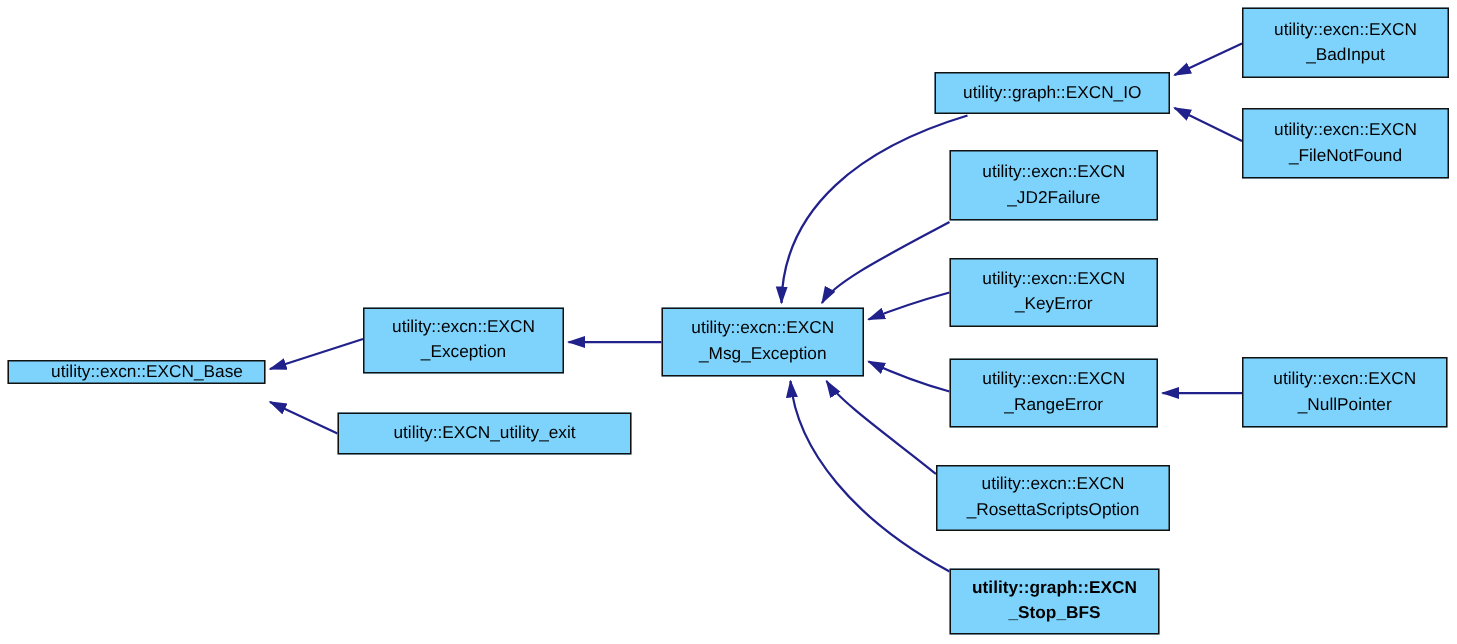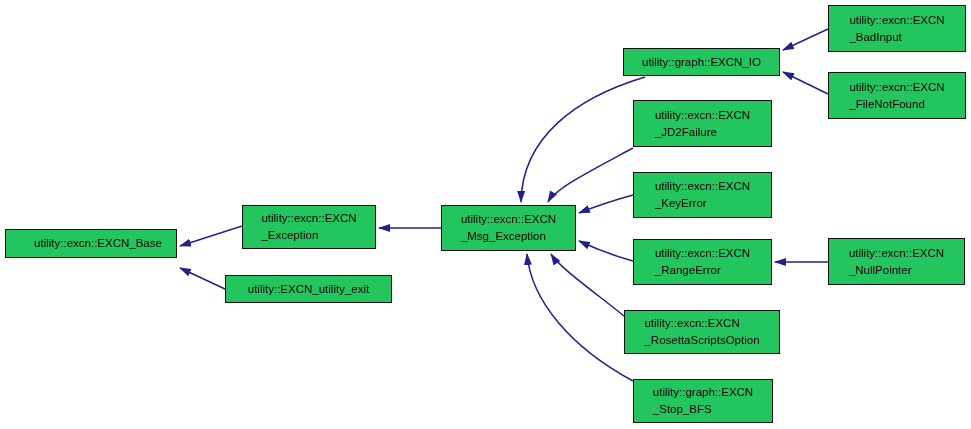"utility::excn::EXCN" .node { background: #22c55e -> #7dd3fc; text-align: left -> center }
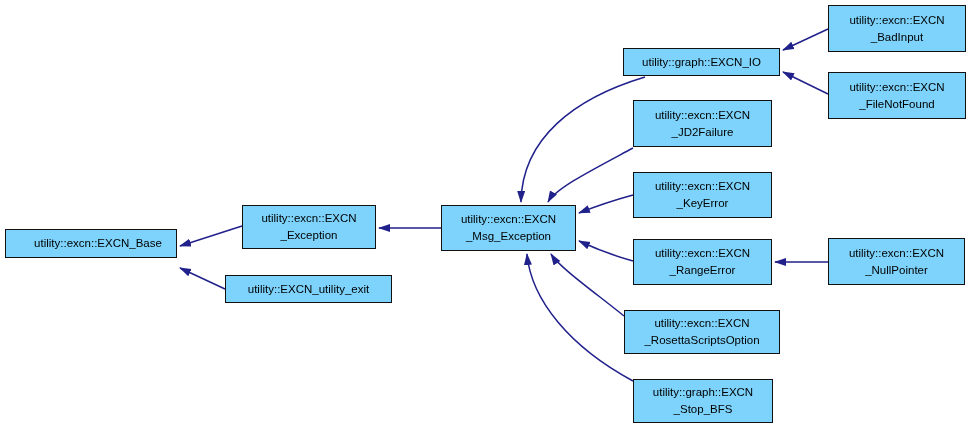"utility::excn::EXCN_Base" div.node { height: 29px -> 16px; top: 229px -> 240px }
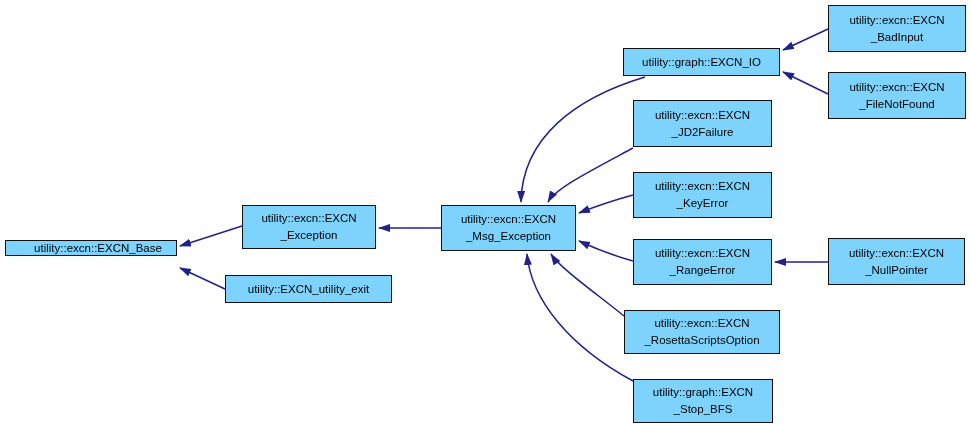"utility::EXCN_utility_exit" div.node { width: 167px -> 196px }
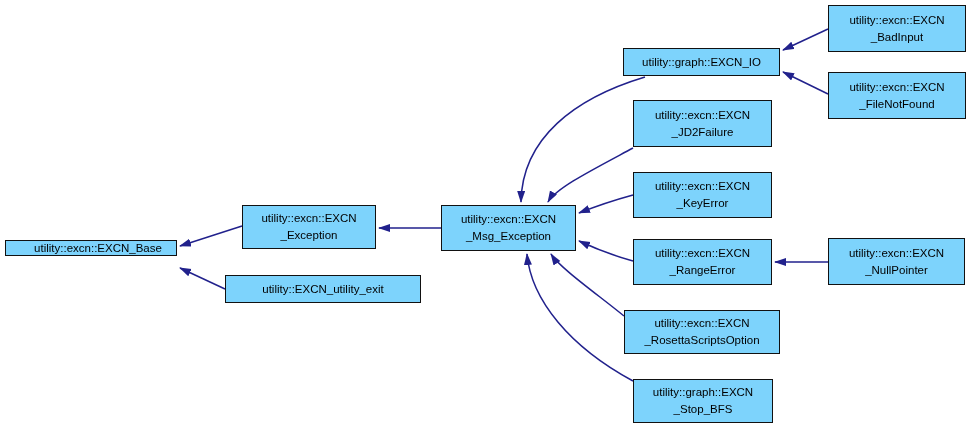"utility::graph::EXCN" div.node { font-weight: none -> bold }
